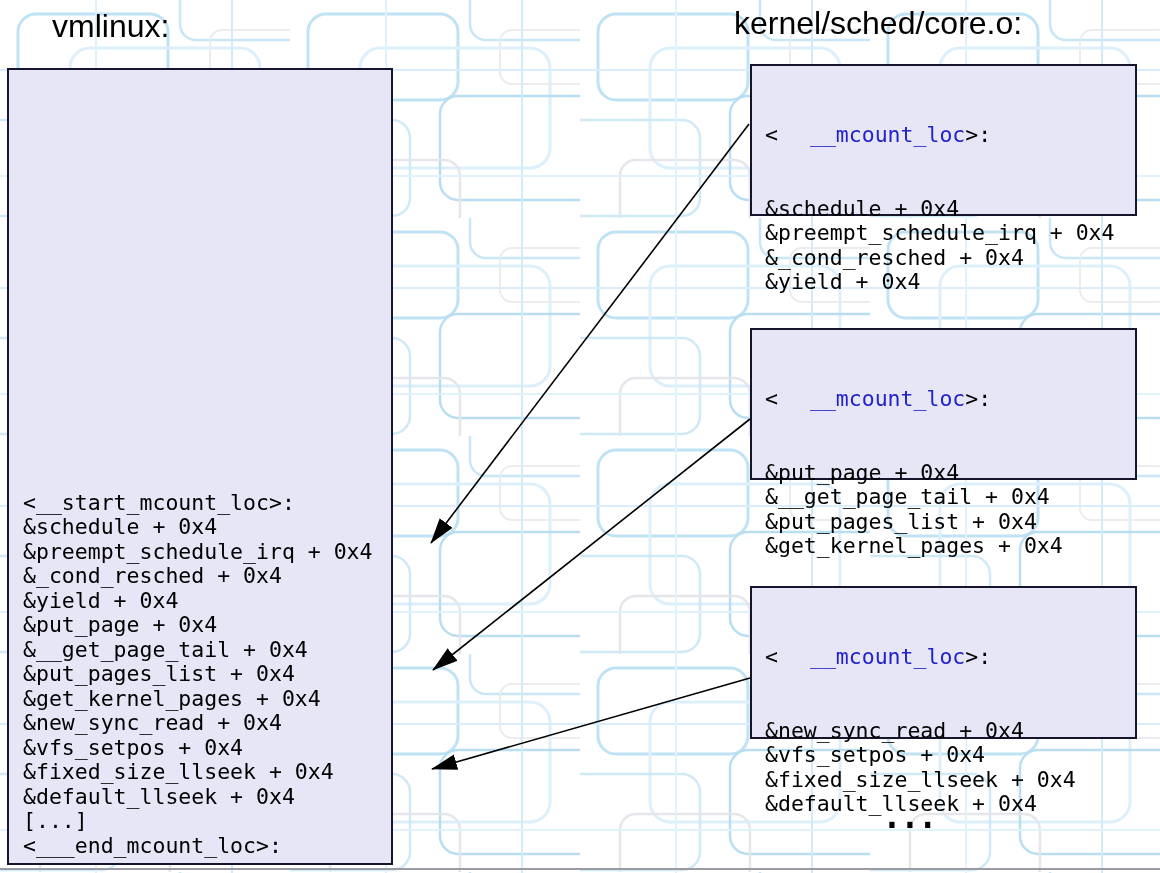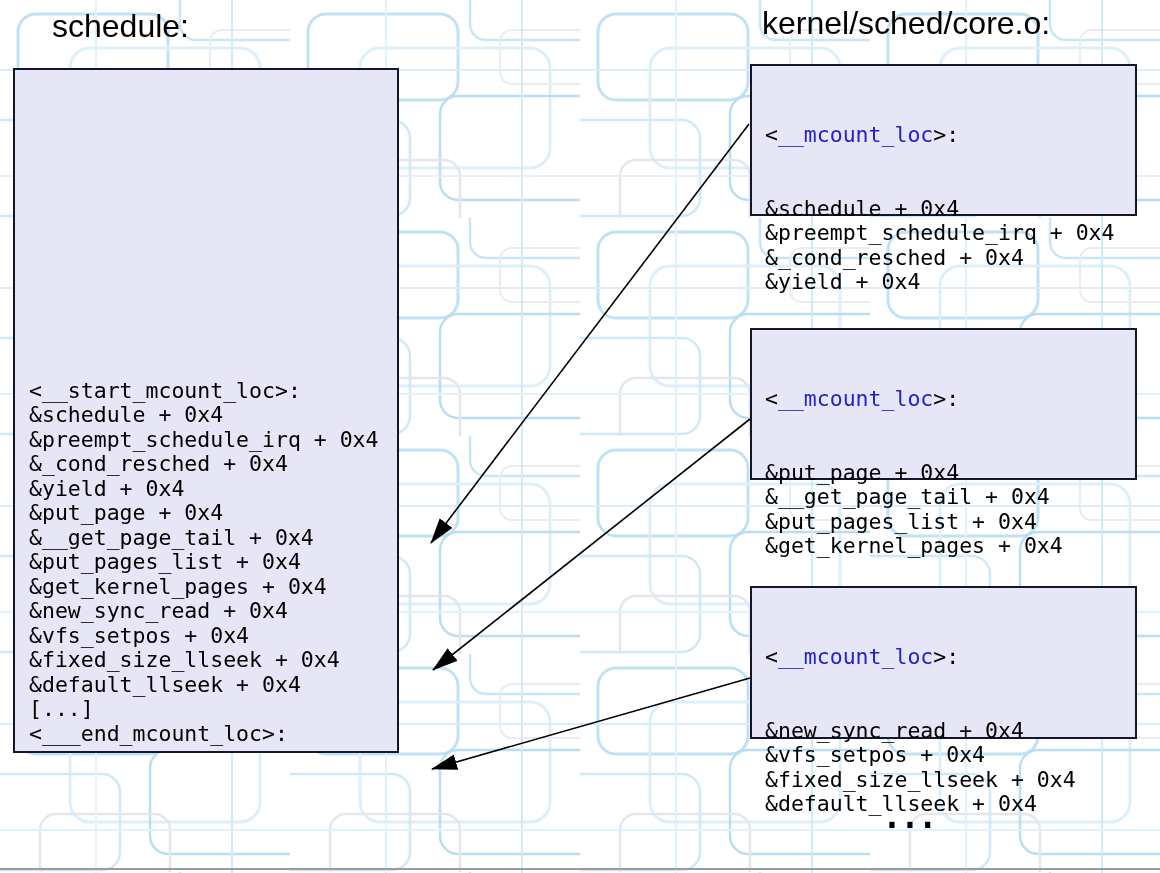"schedule:" div.title { text: schedule -> vmlinux }
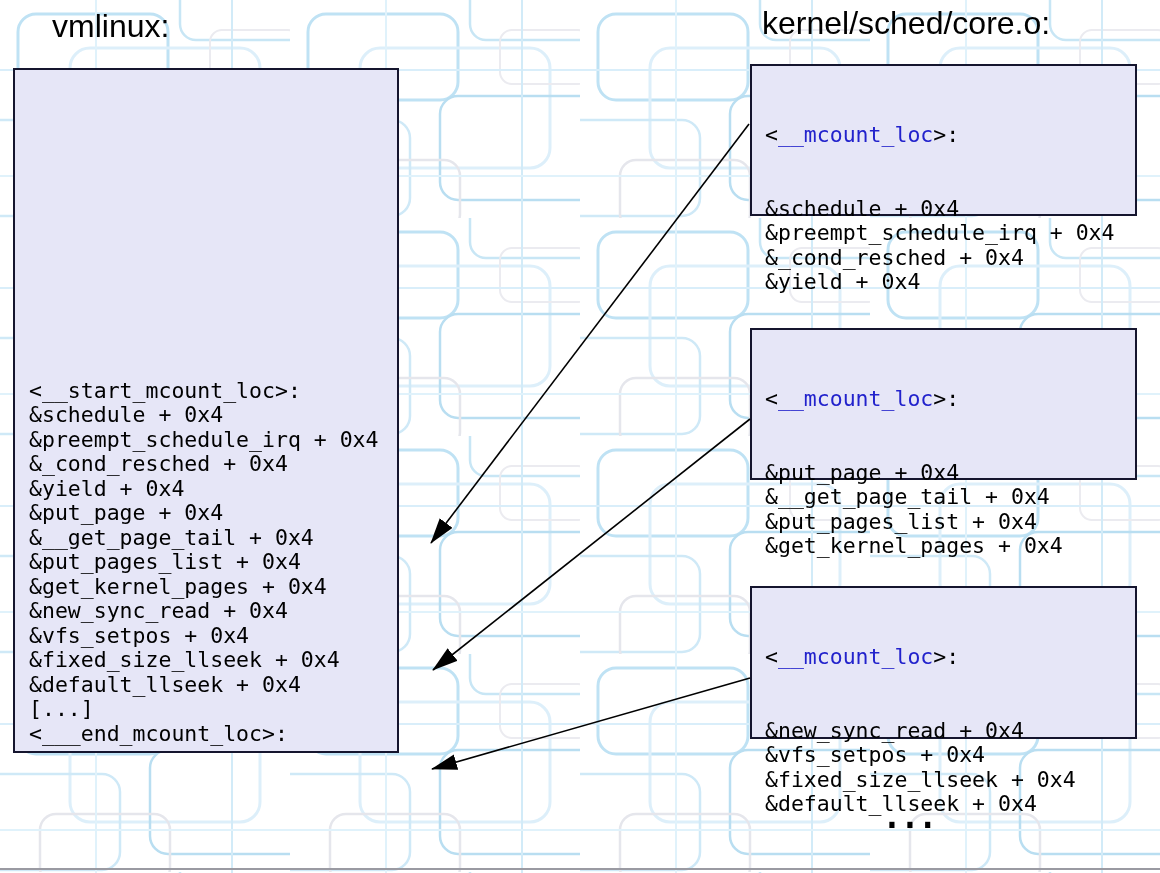"kernel/sched/core.o:" .title-obj0 { left: 762px -> 734px }
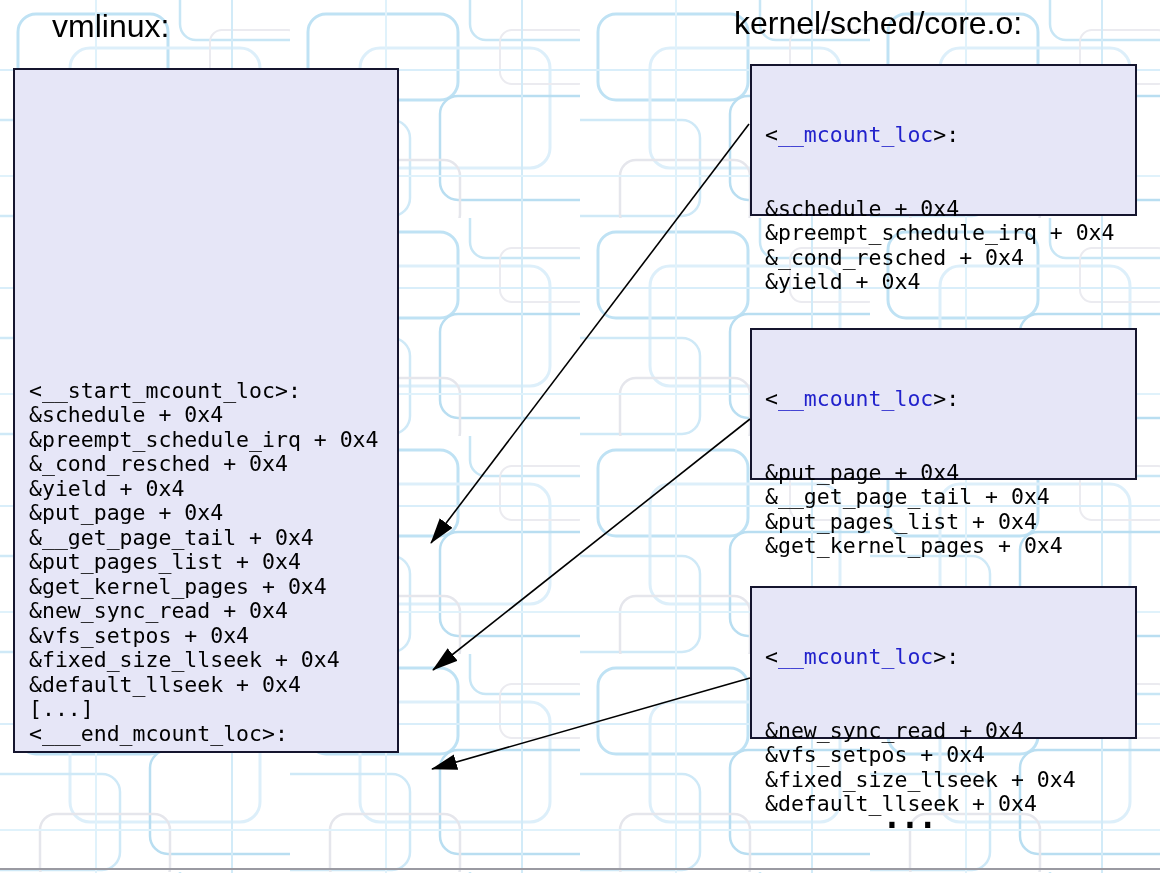"__mcount_loc" .sec-link { margin-left: none -> 32px }
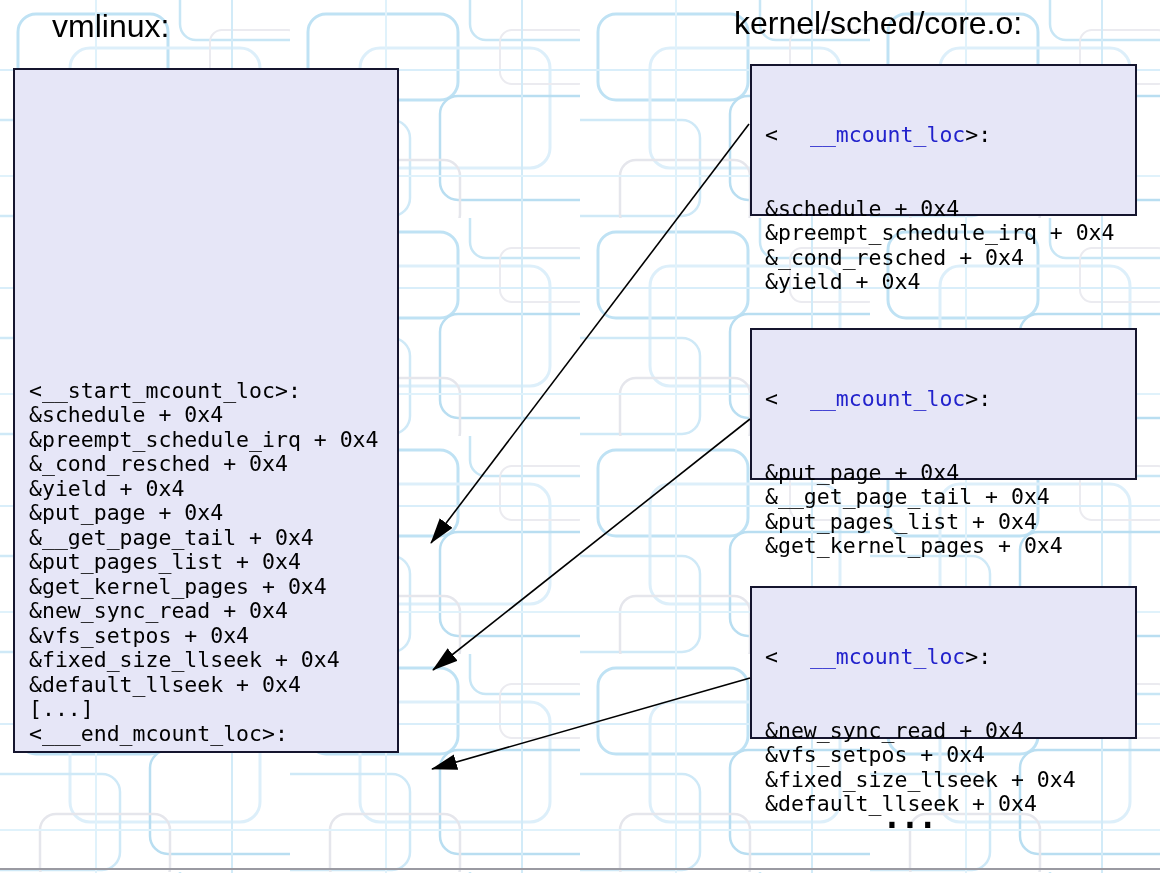"<__start_mcount_loc>:" .vmlinux-box { height: 685px -> 797px; left: 13px -> 7px }
